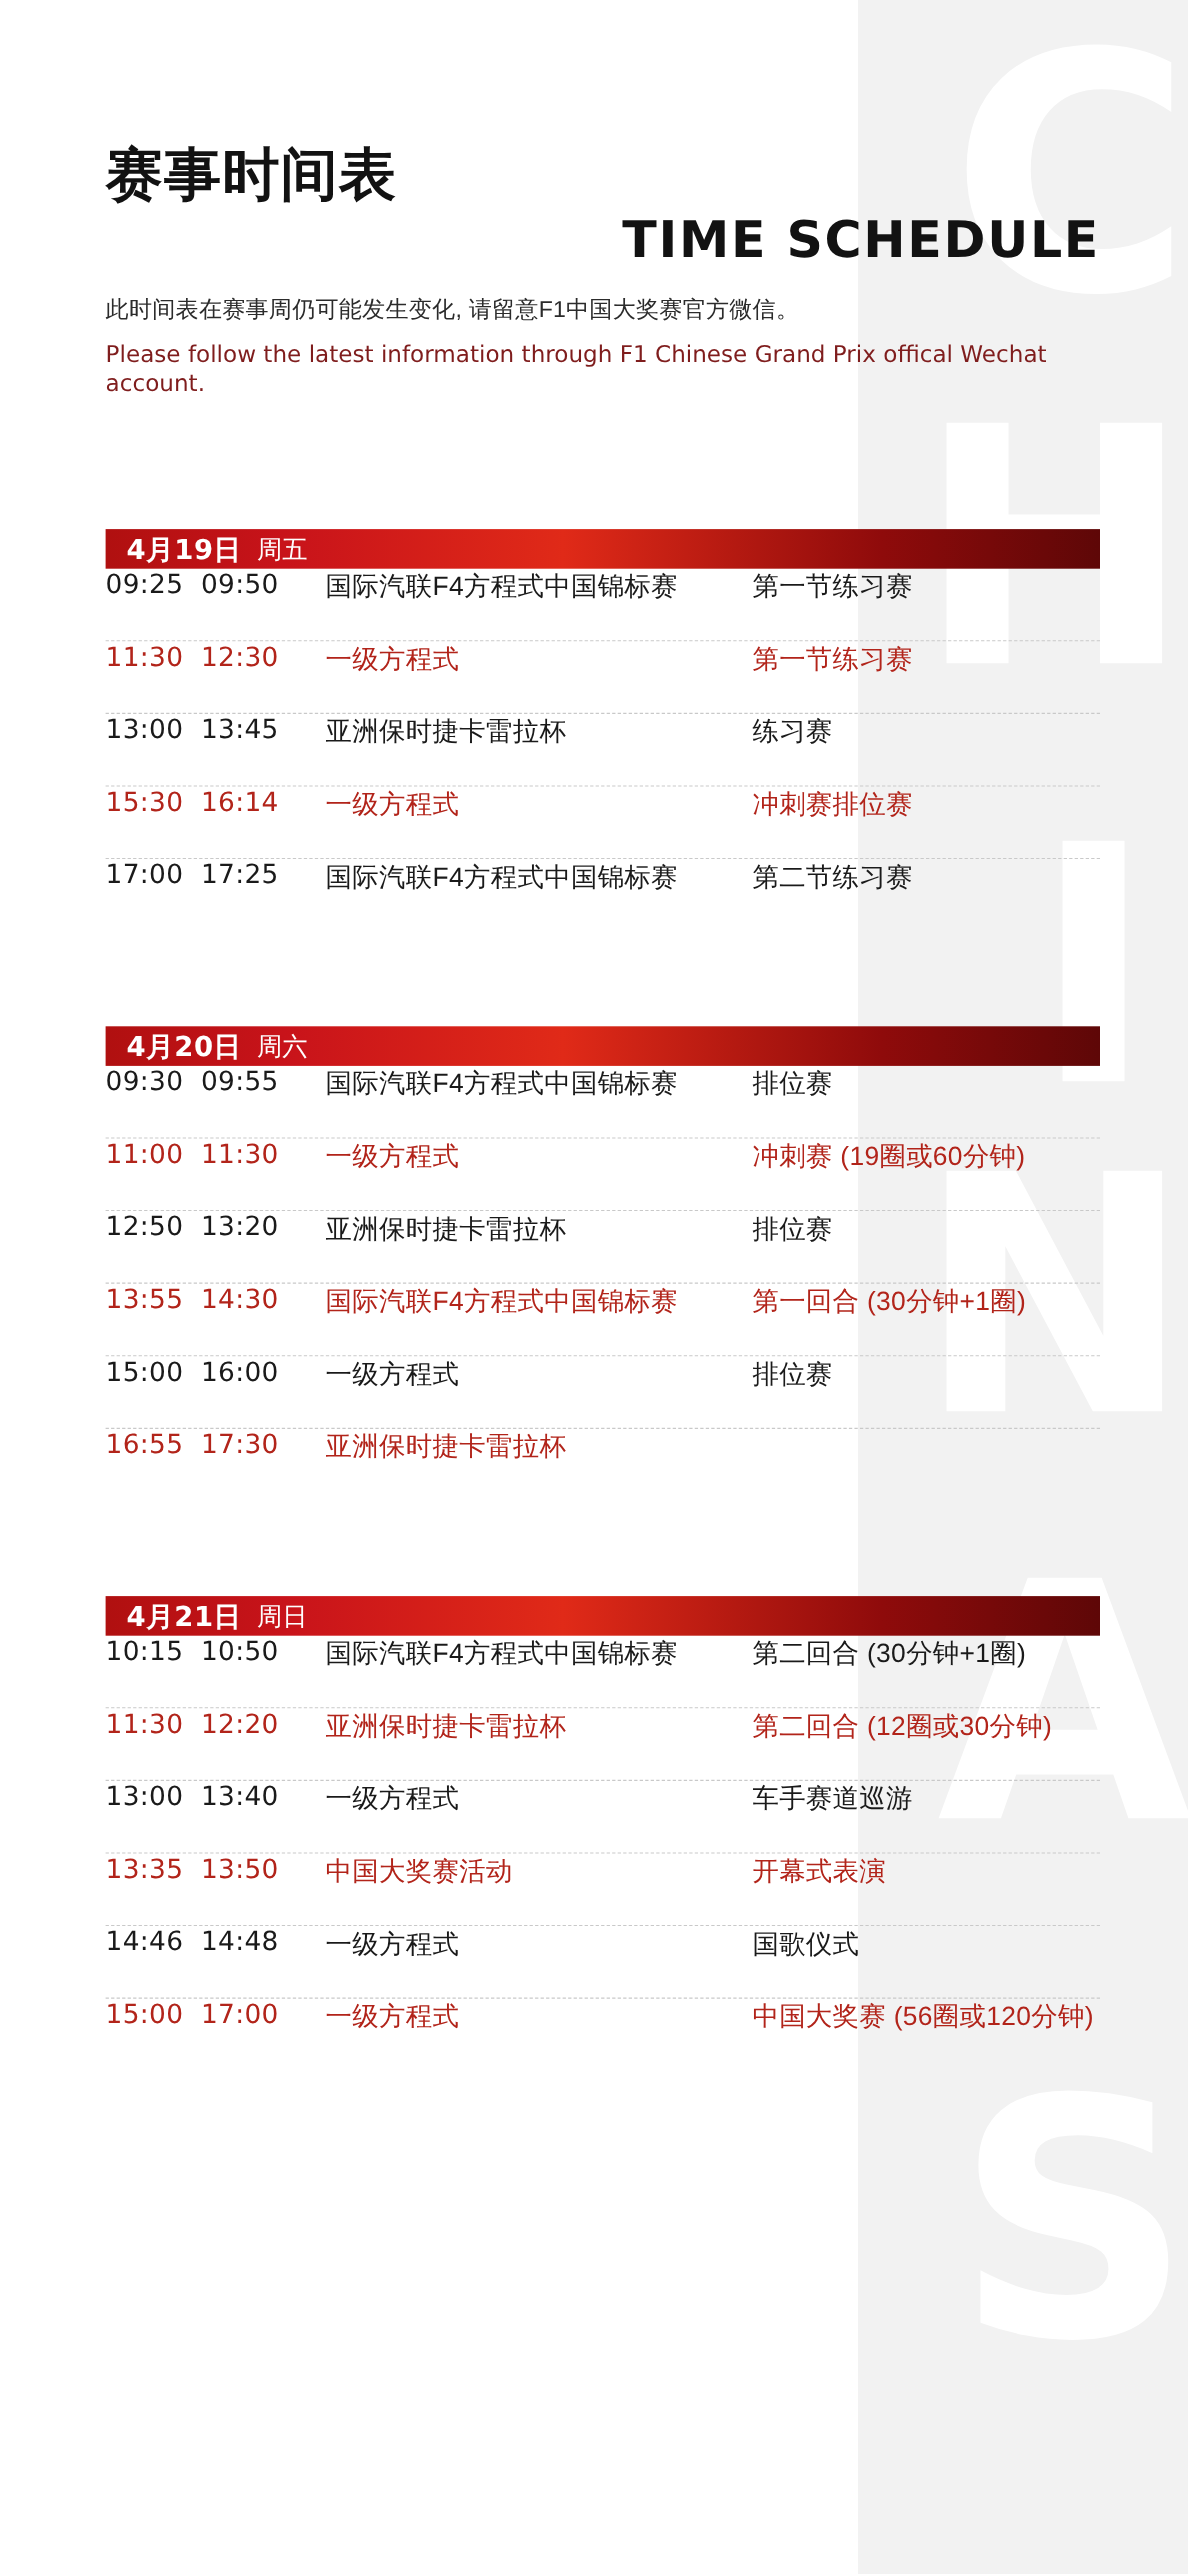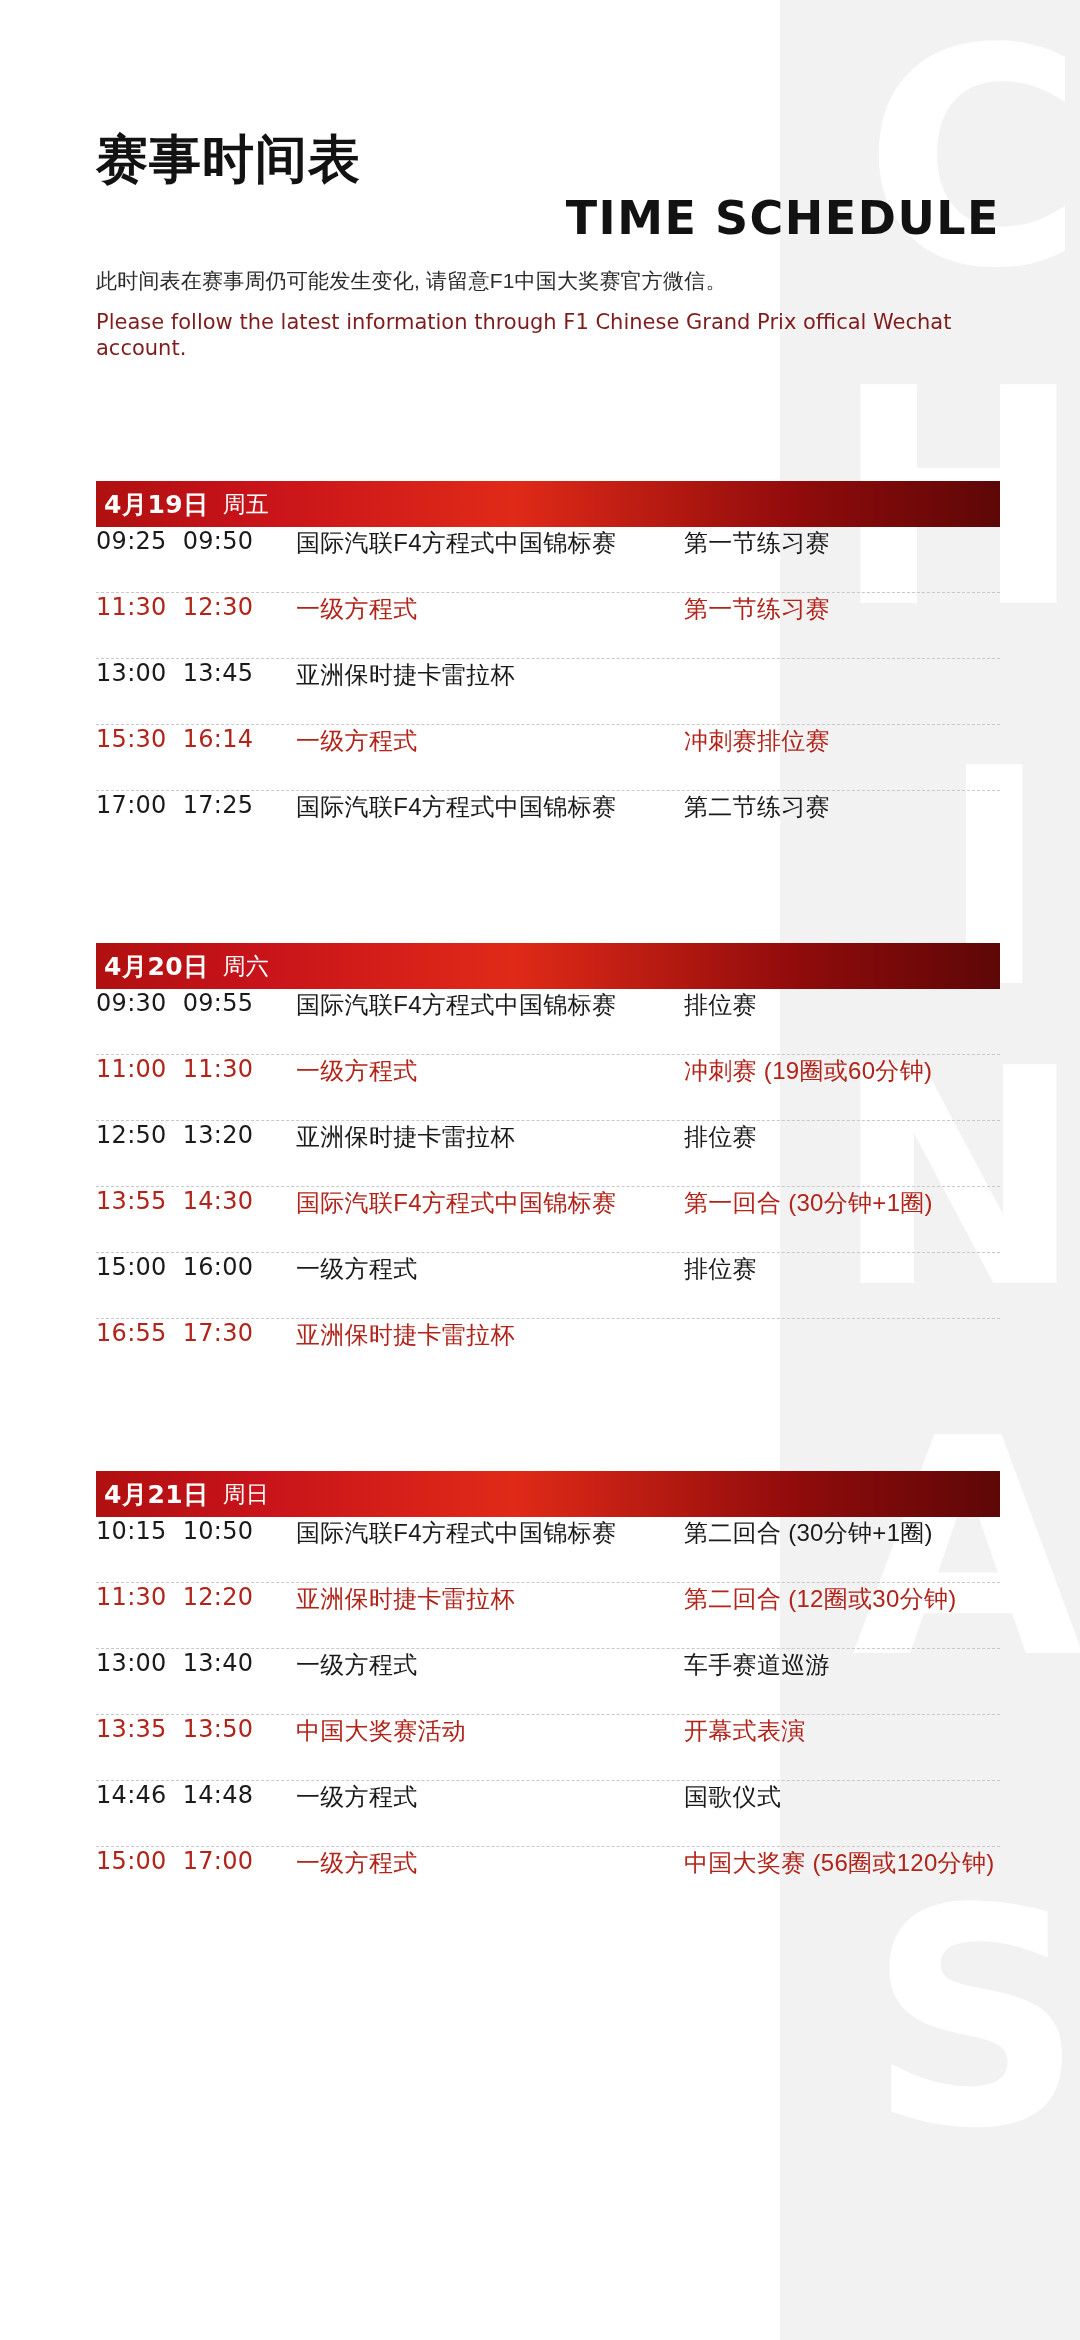"4月19日" .day-bar { height: 46px -> 36px; padding-left: 8px -> 19px }
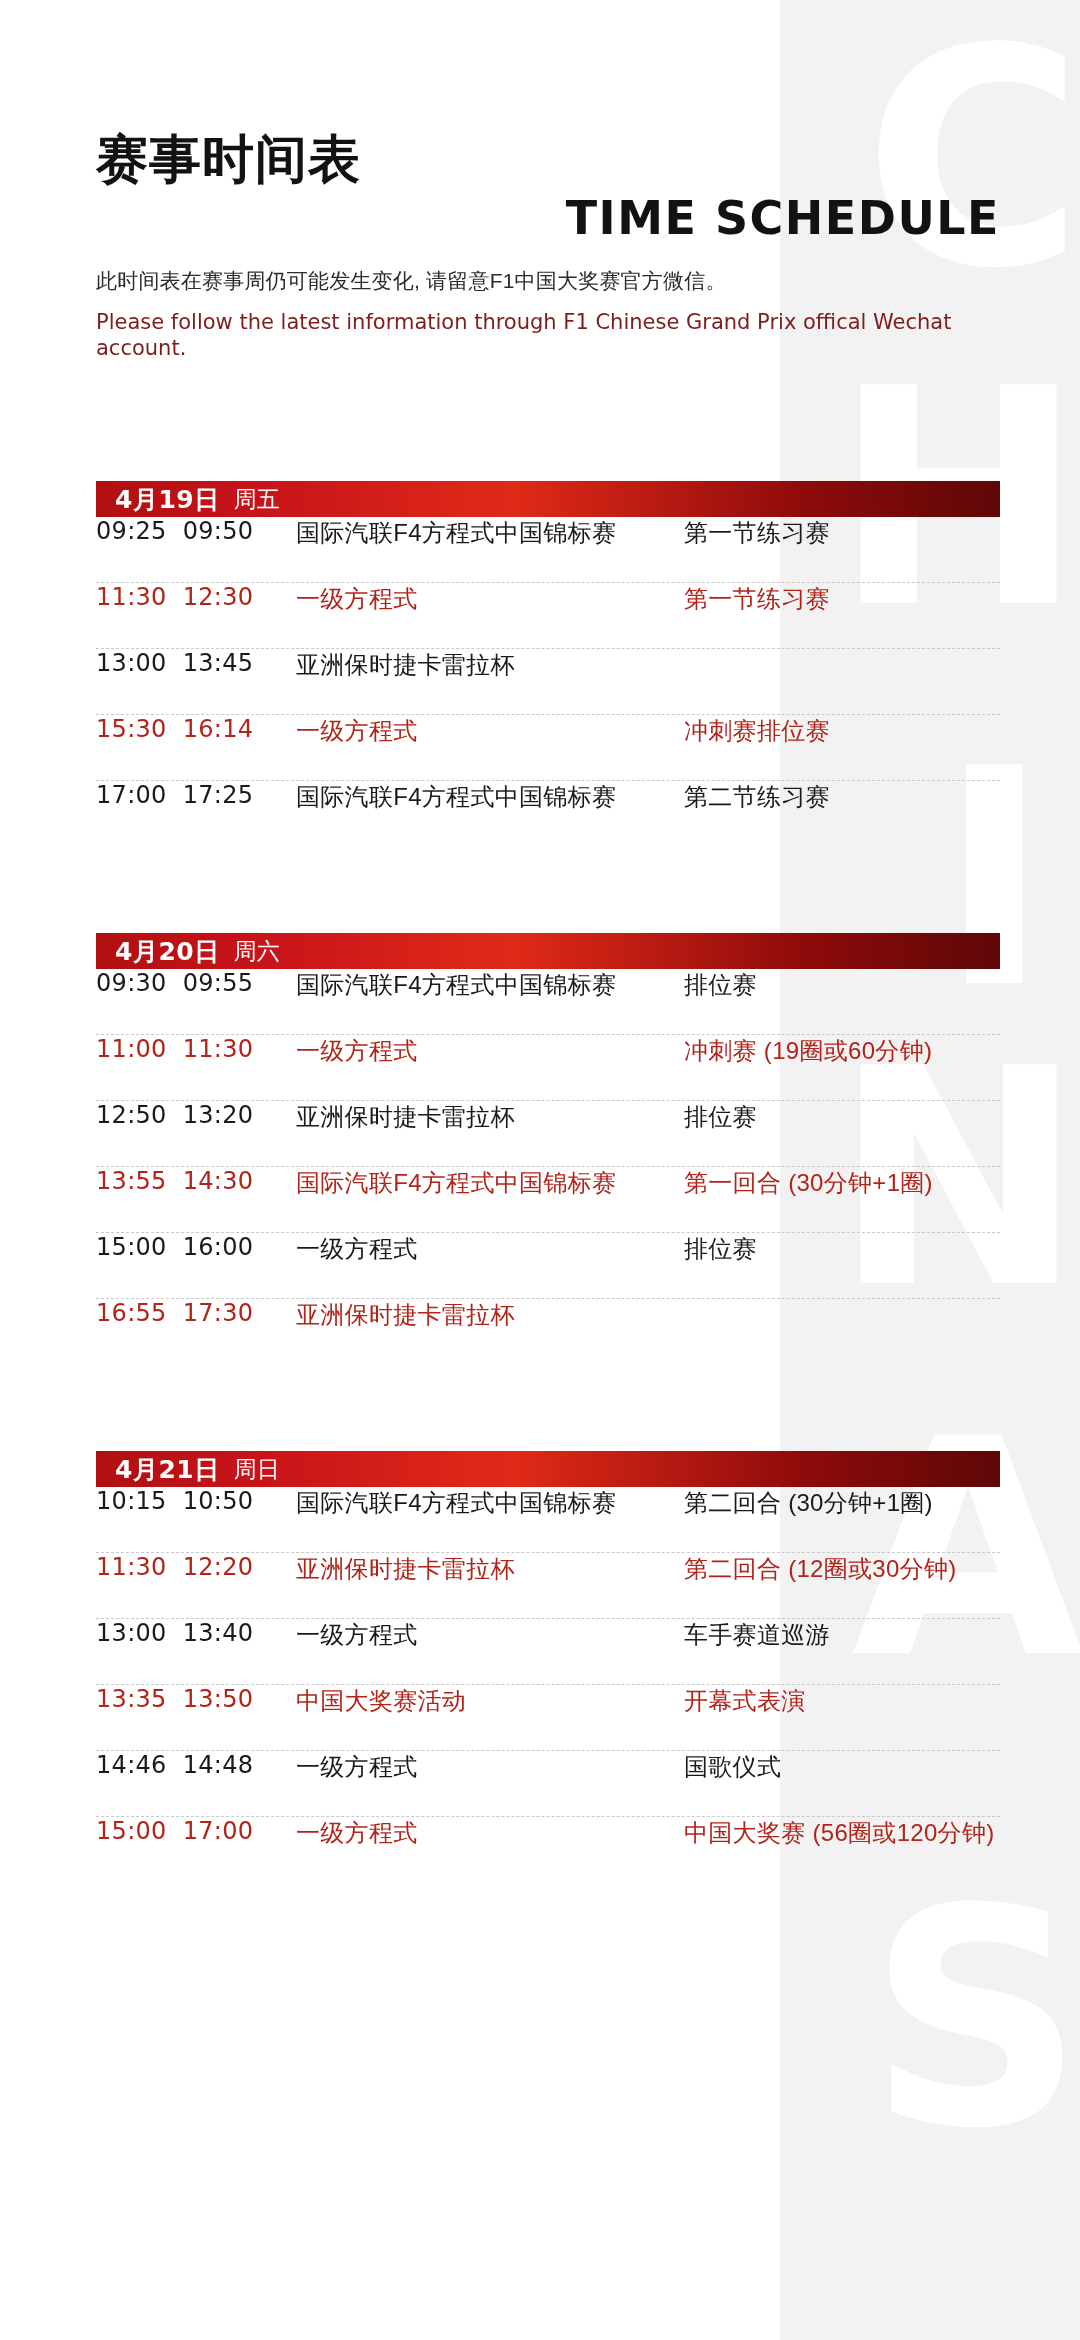"练习赛" div.c-session { html: none -> <div>练习赛</div> }
